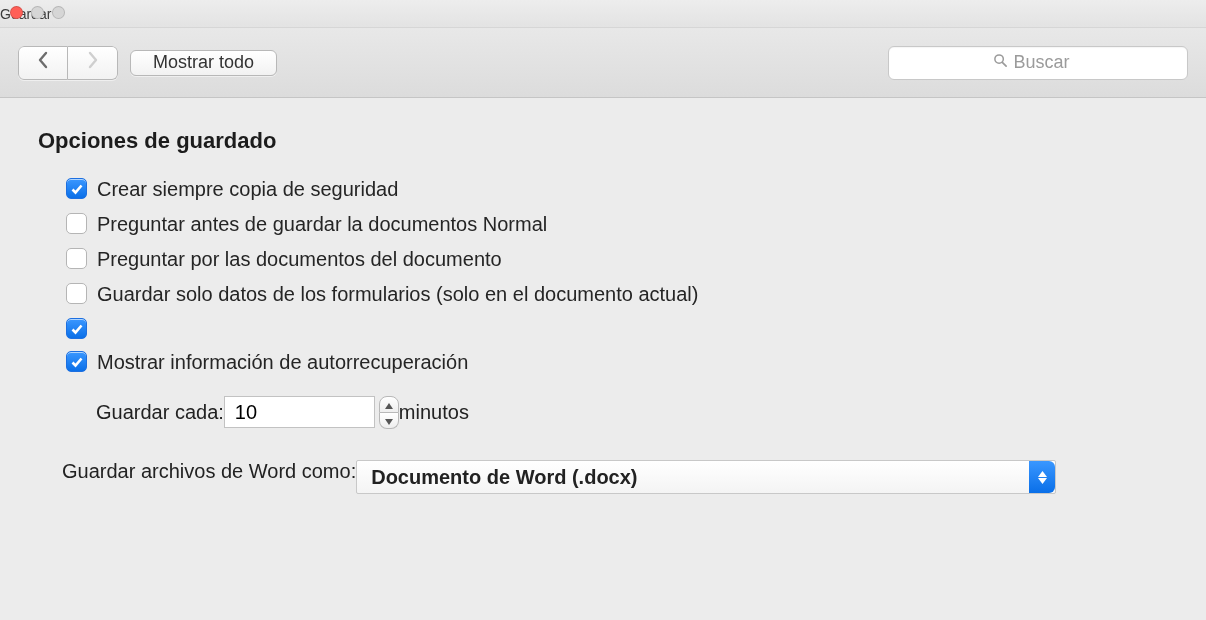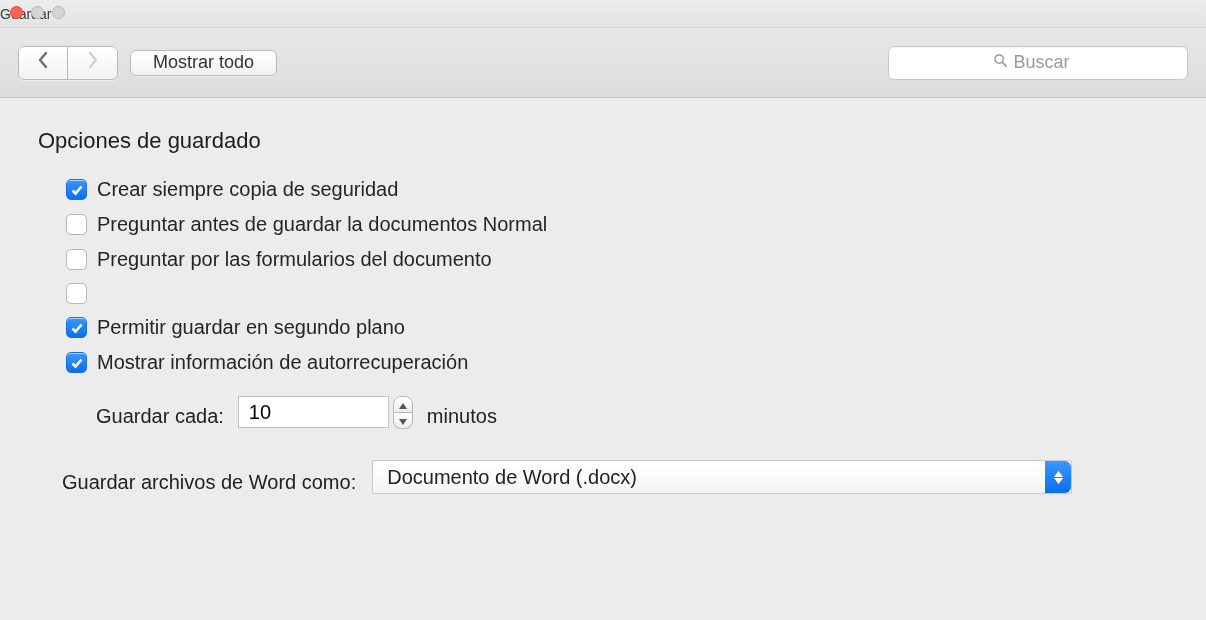"Opciones de guardado" .section-title { font-weight: 400 -> 700 }
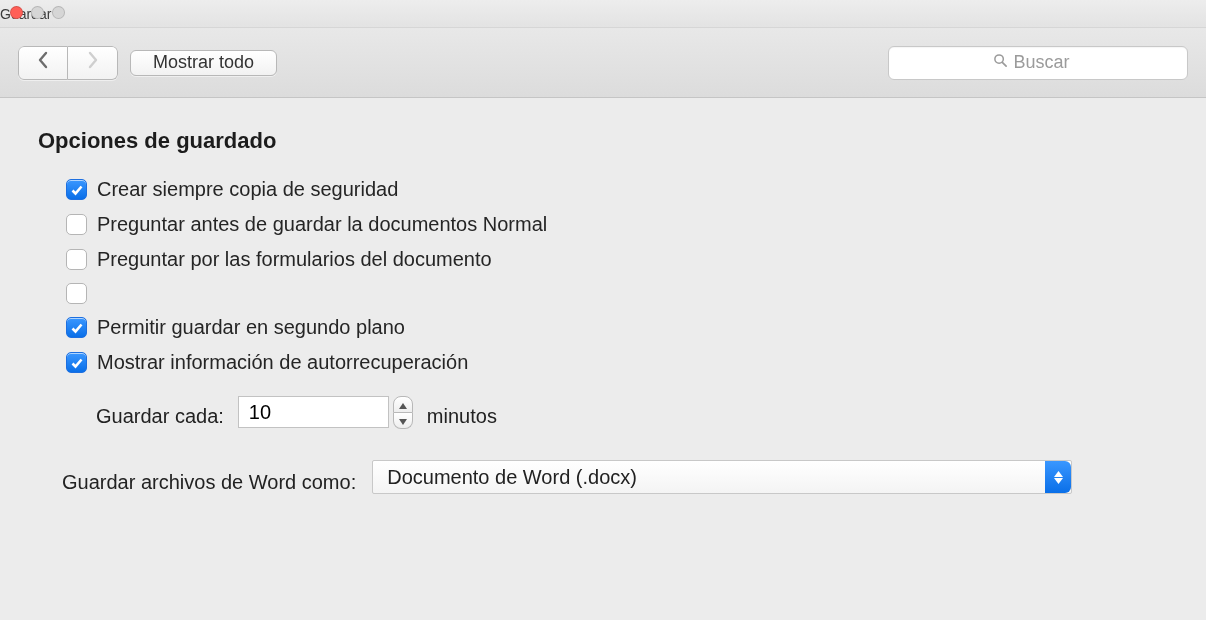"Crear siempre copia de seguridad" .checkrow { align-items: center -> flex-start }
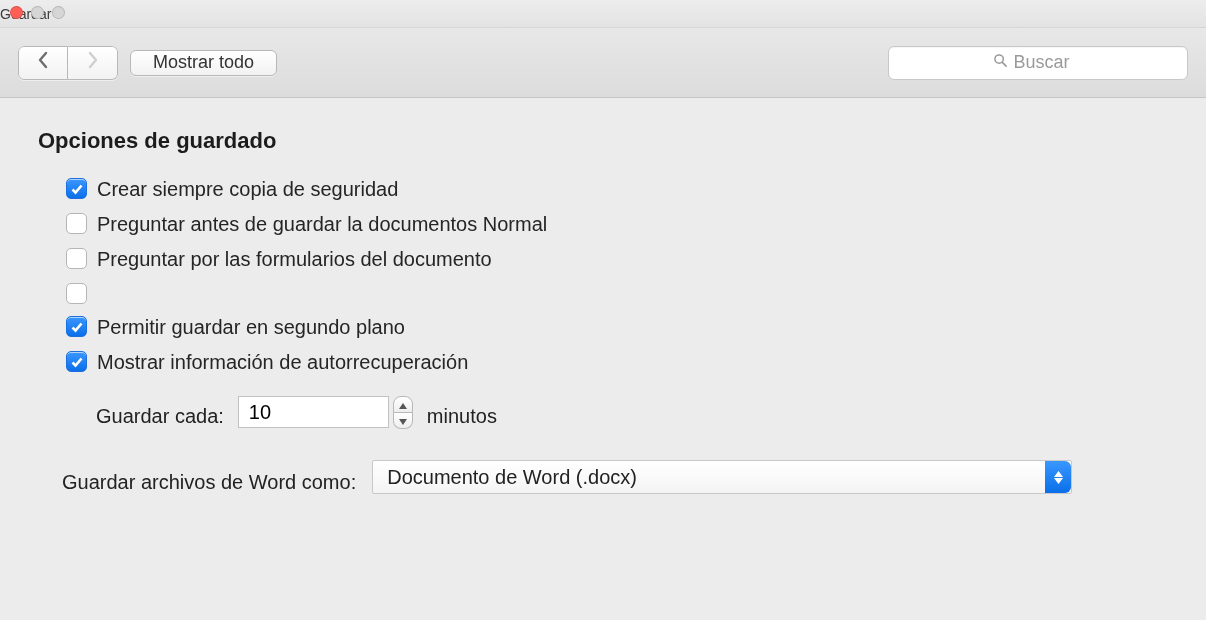"Preguntar por las formularios del" span { text: formularios -> documentos }
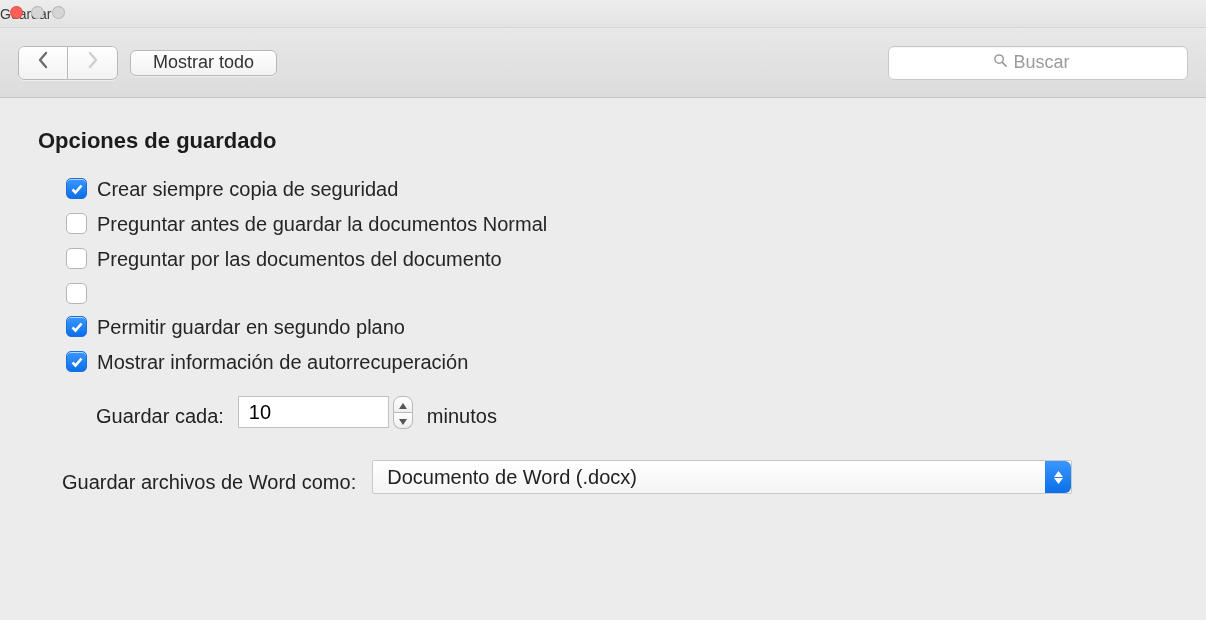"Guardar solo datos de los" span { html: none -> <span>Guardar solo datos de los formularios (solo en el documento actual)</span> }
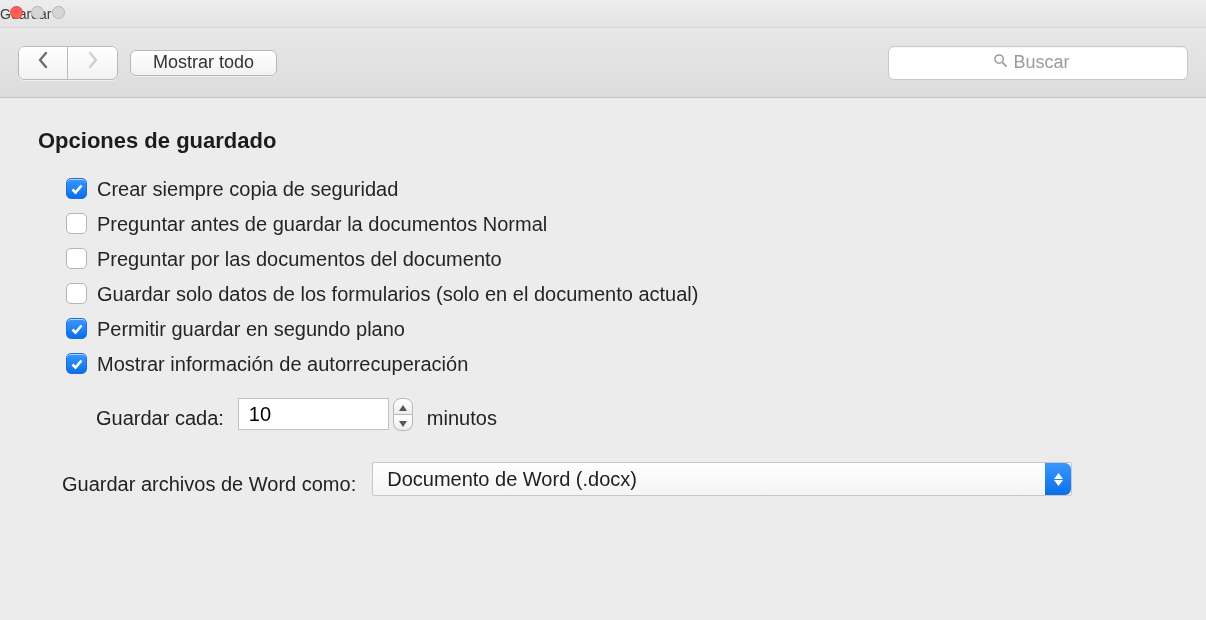"Permitir guardar en segundo plano" span { html: <span>Permitir guardar en segundo plano</span> -> none }
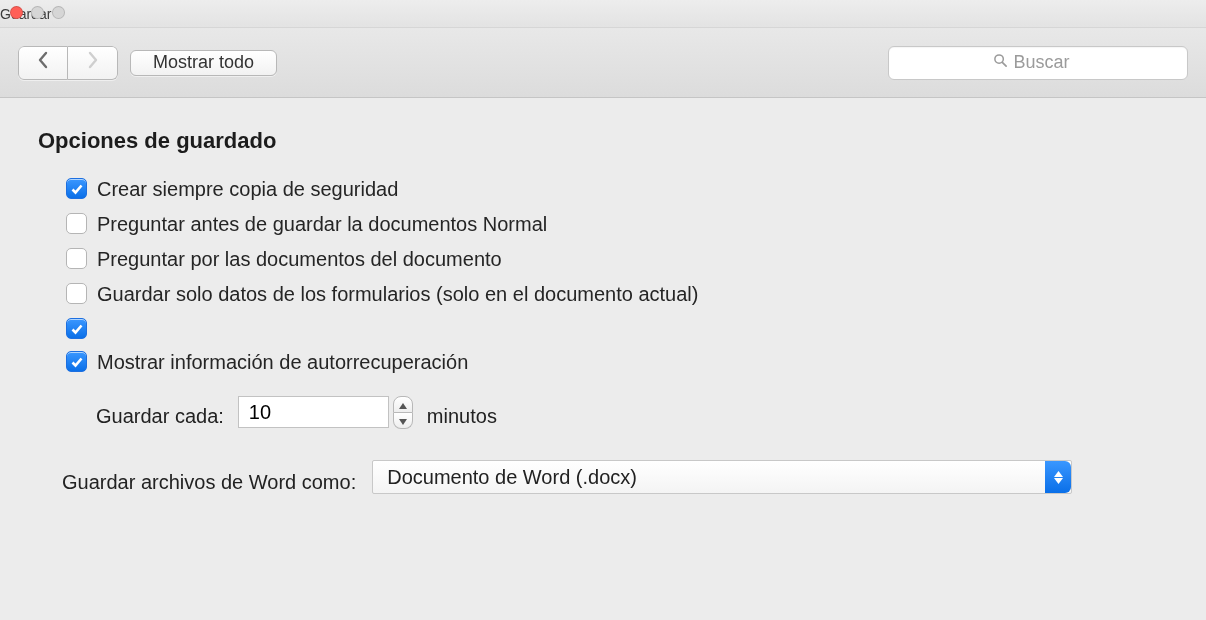"Guardar cada:" .subrow { align-items: flex-end -> center; gap: 14px -> none }
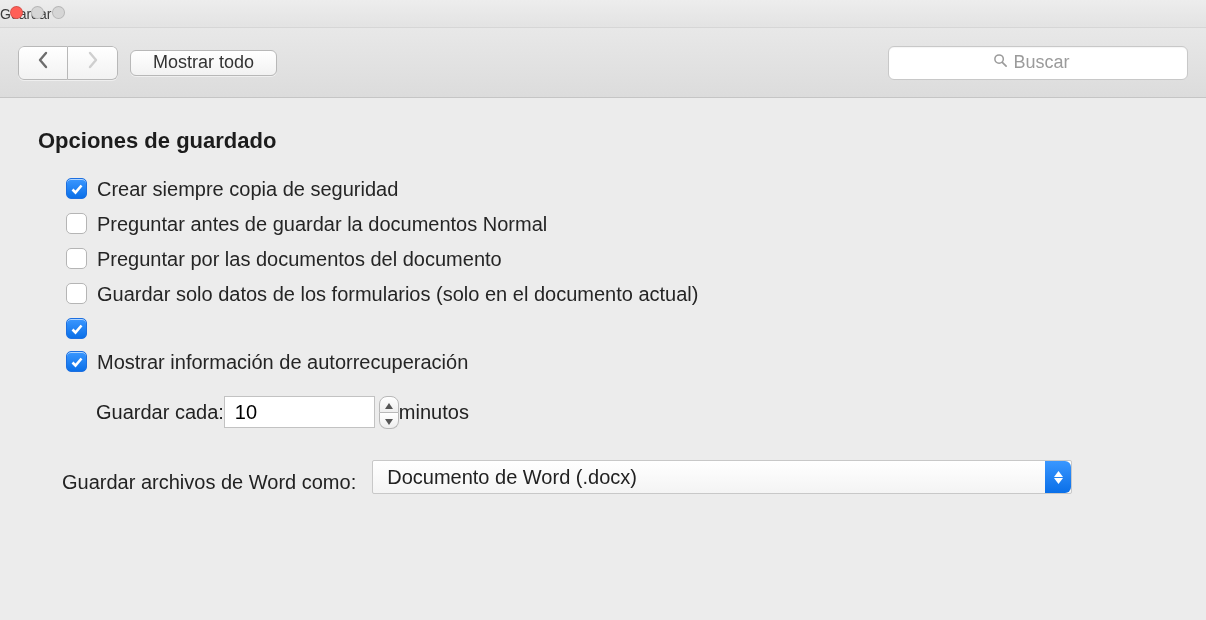"Guardar archivos de Word como:" .filerow { align-items: flex-end -> flex-start; gap: 16px -> 0 }
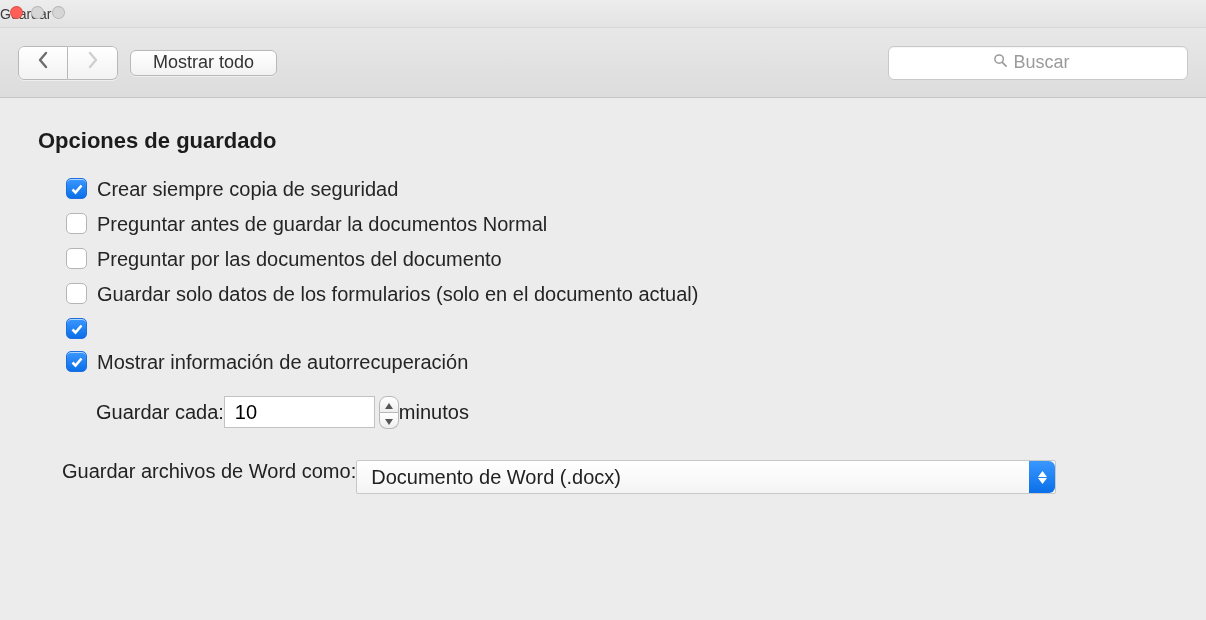"Documento de Word (.docx)" .select { font-weight: none -> bold }
